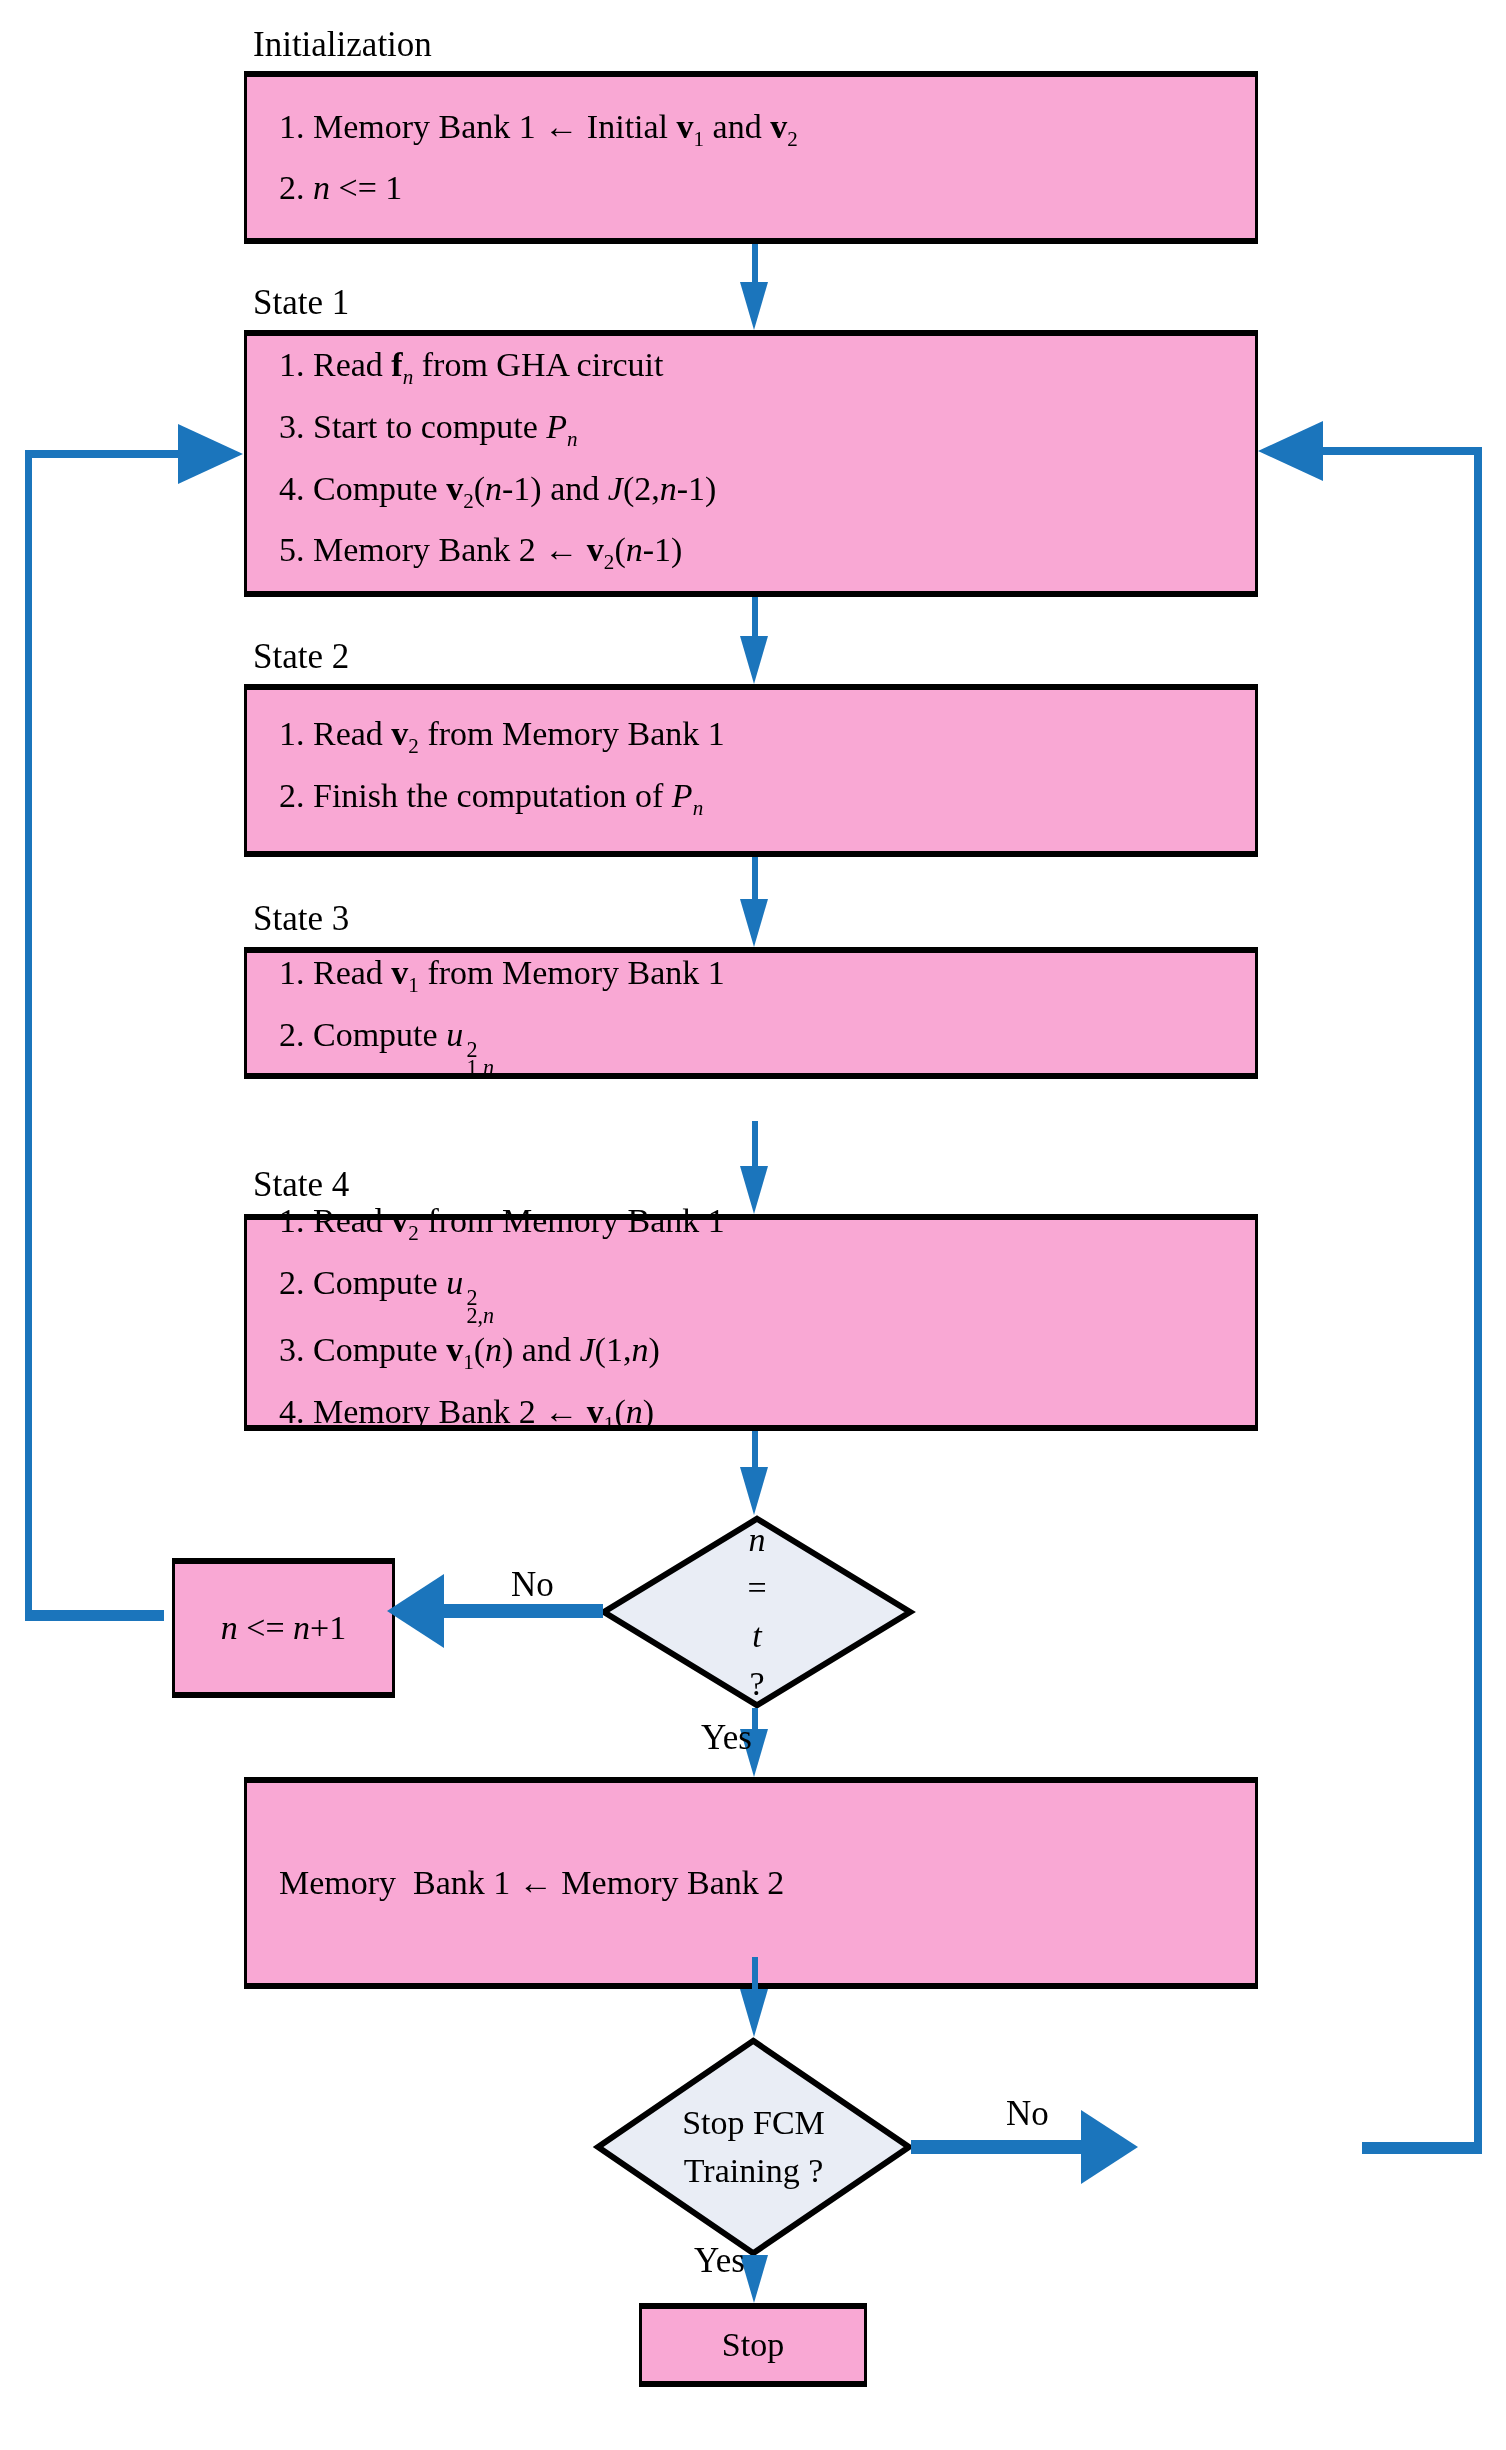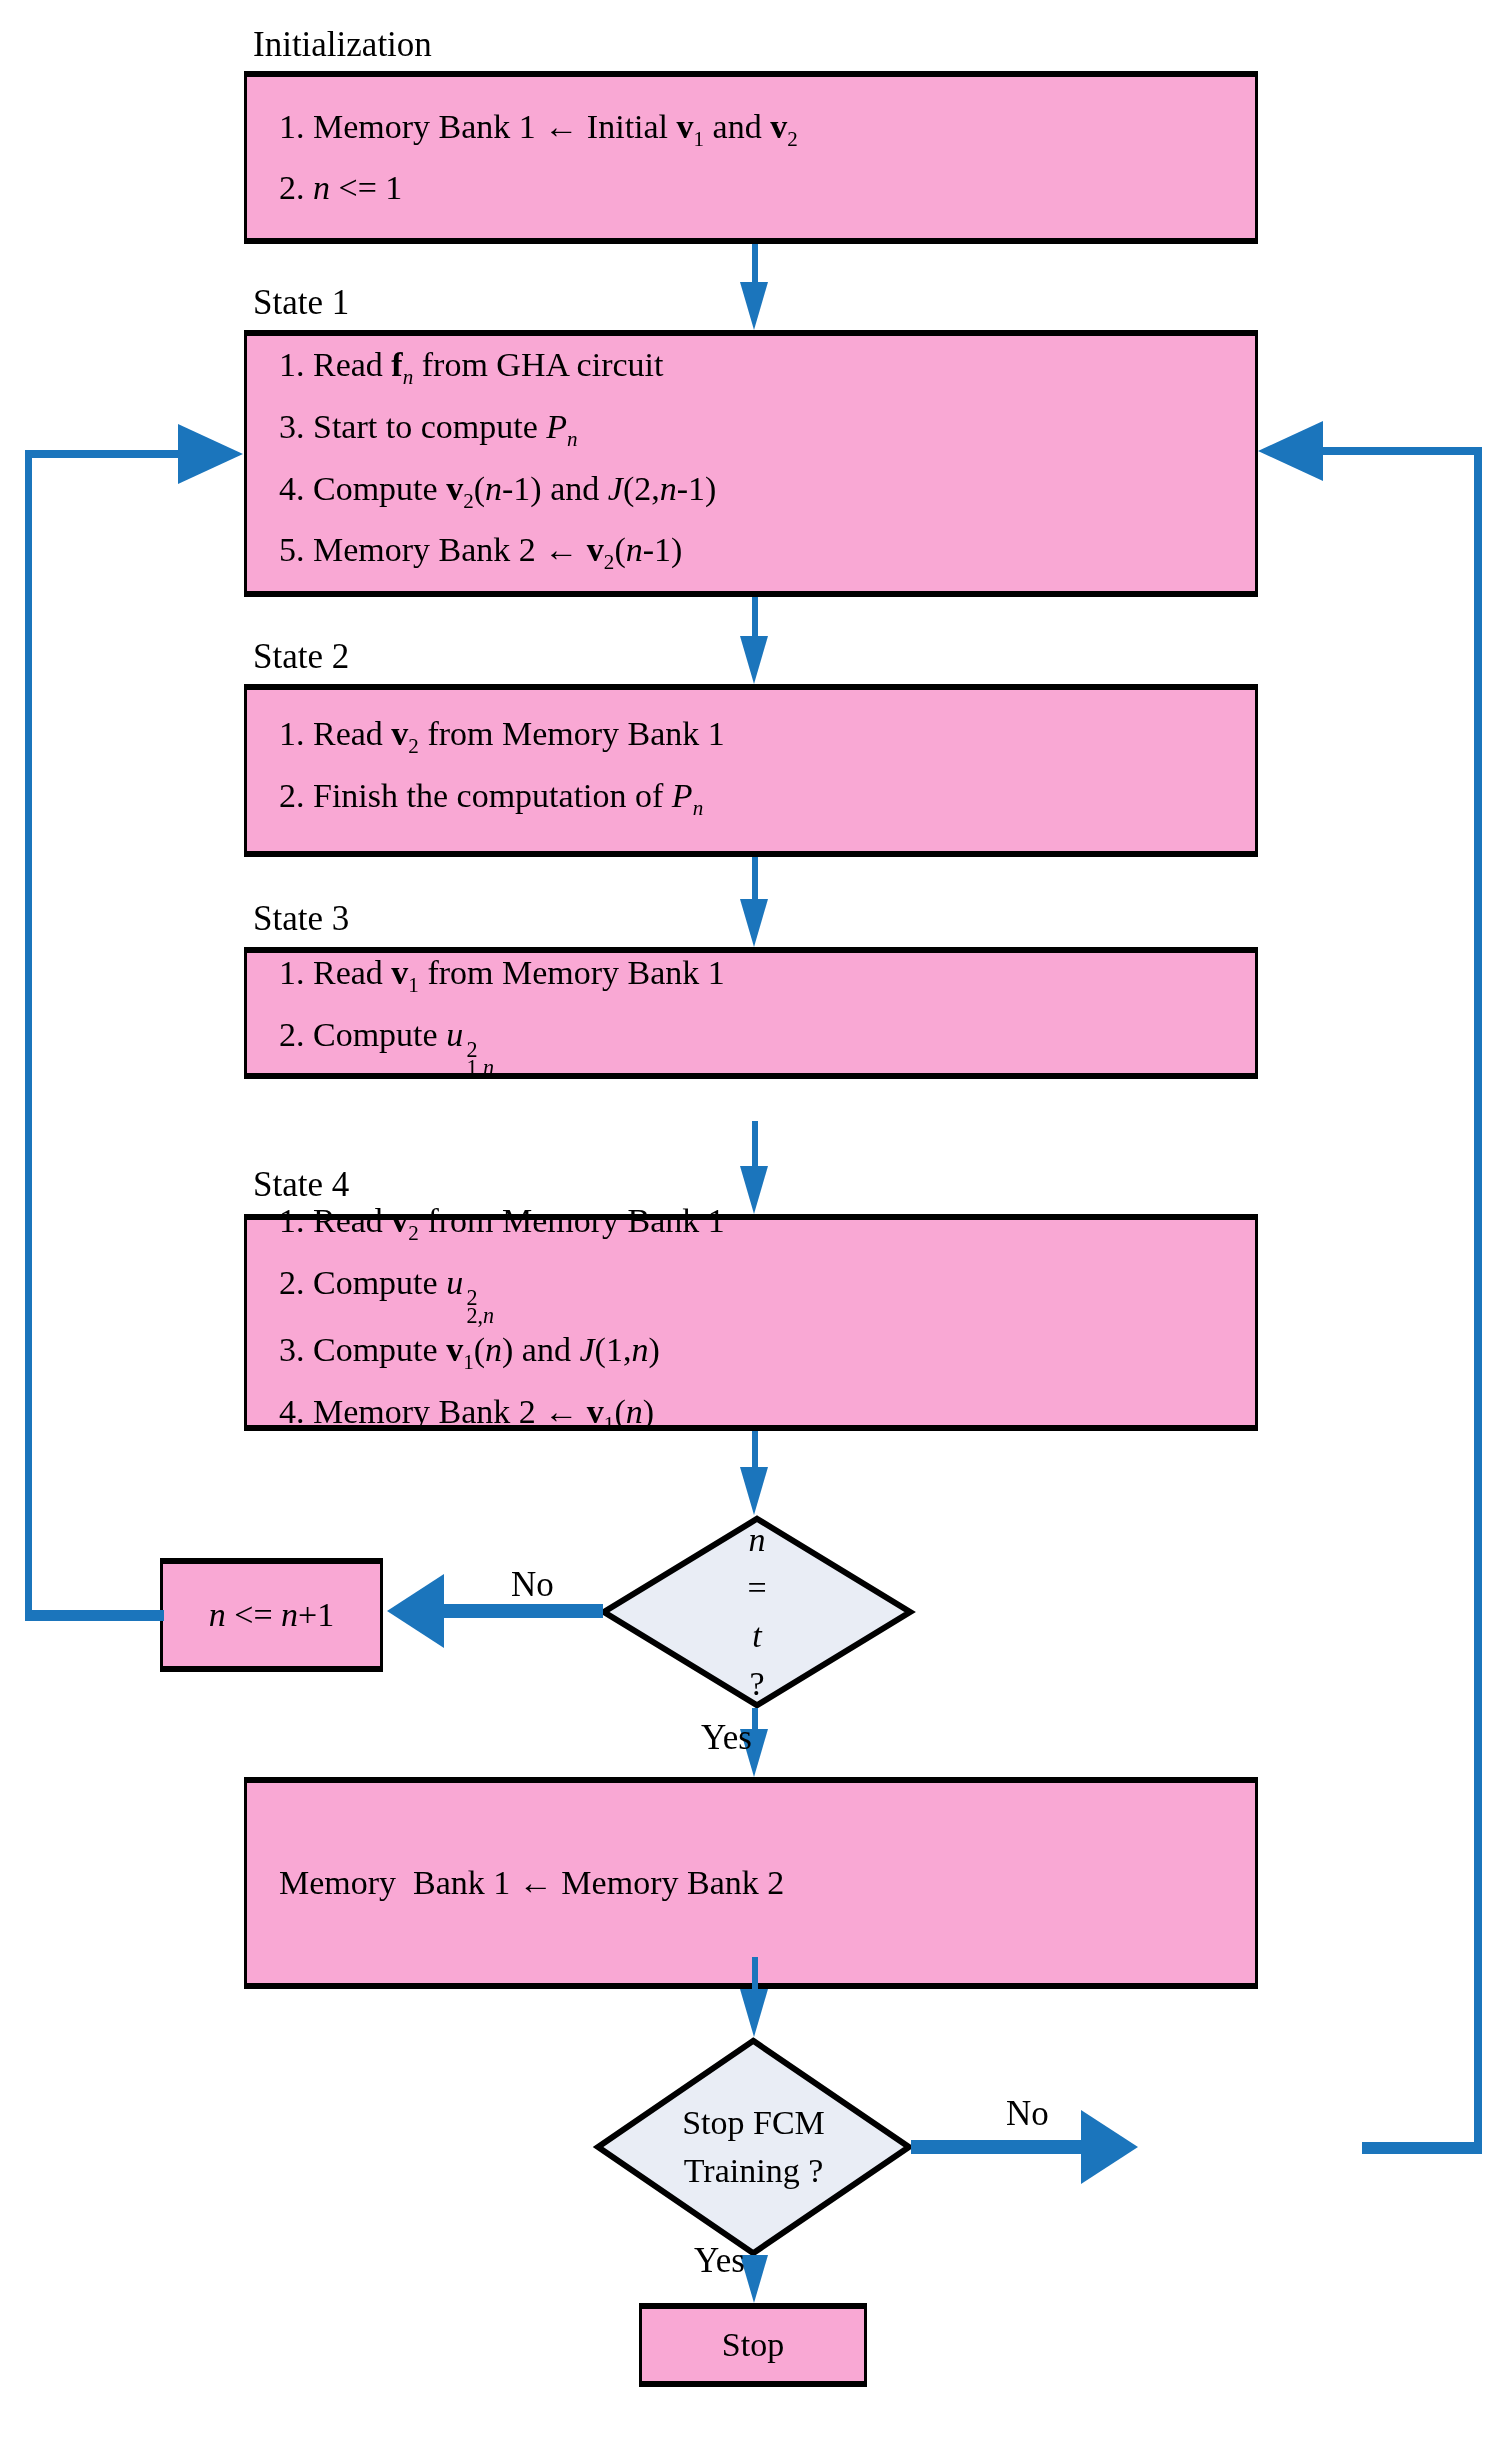"n <= n+1" div.box { height: 114px -> 140px; left: 160px -> 172px }
